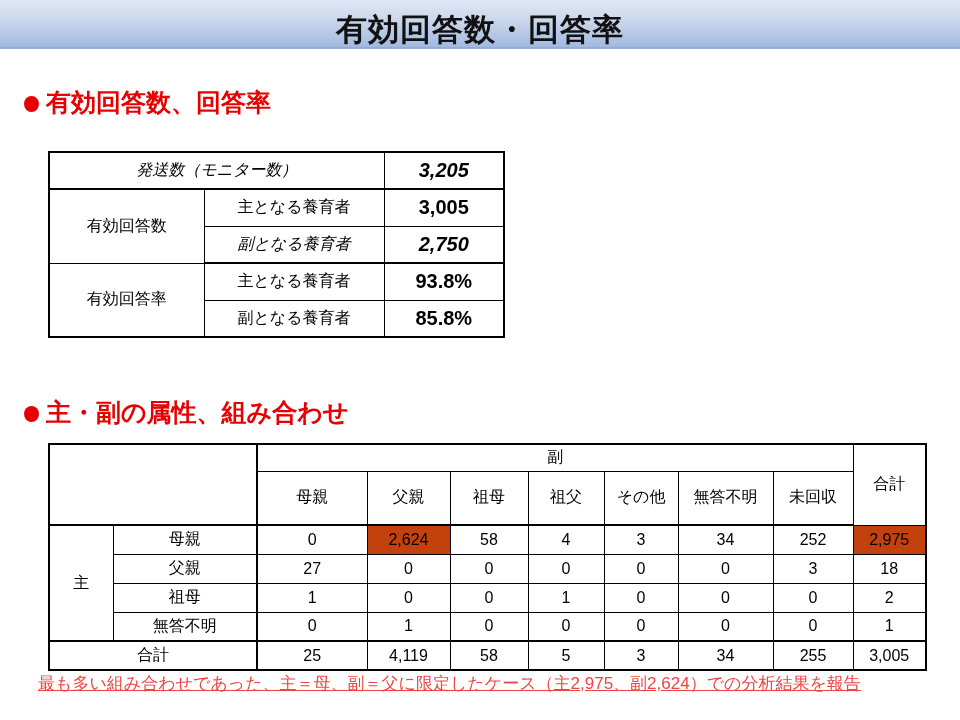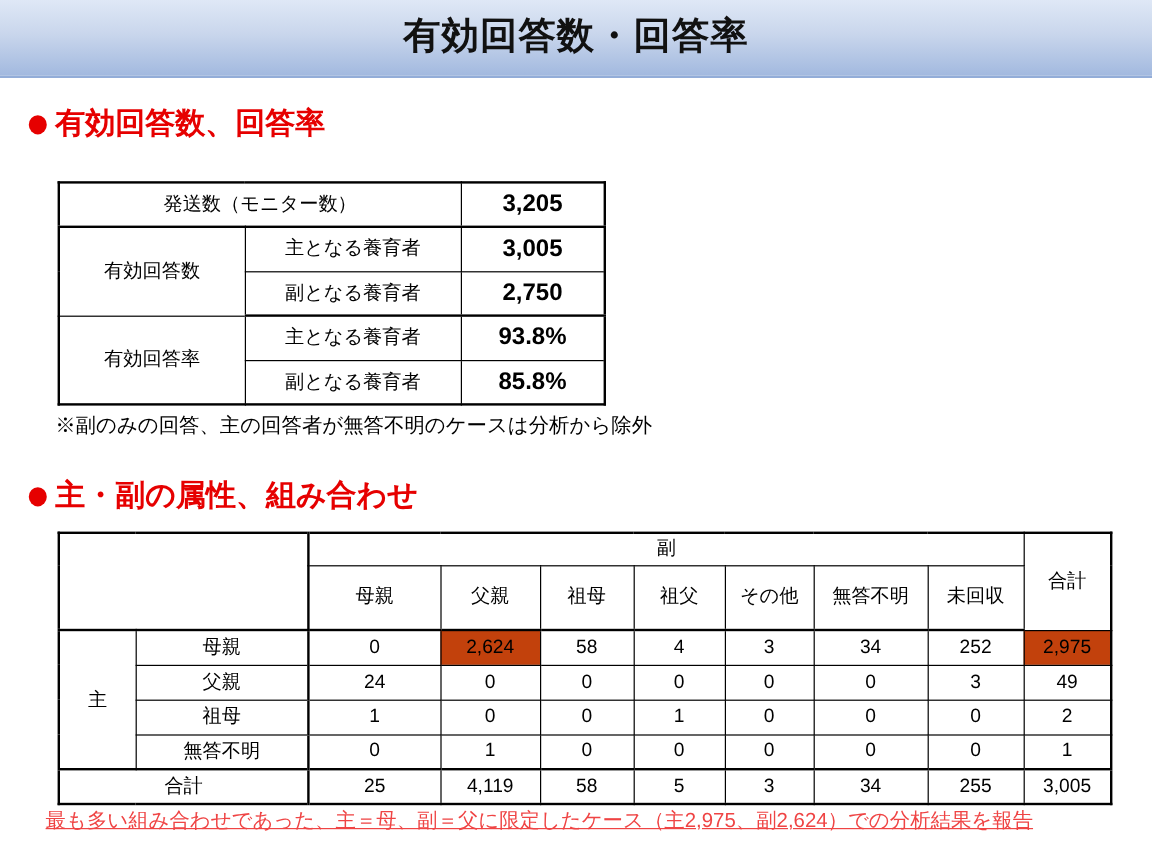"有効回答数・回答率" .slide-header { height: 65px -> 49px }
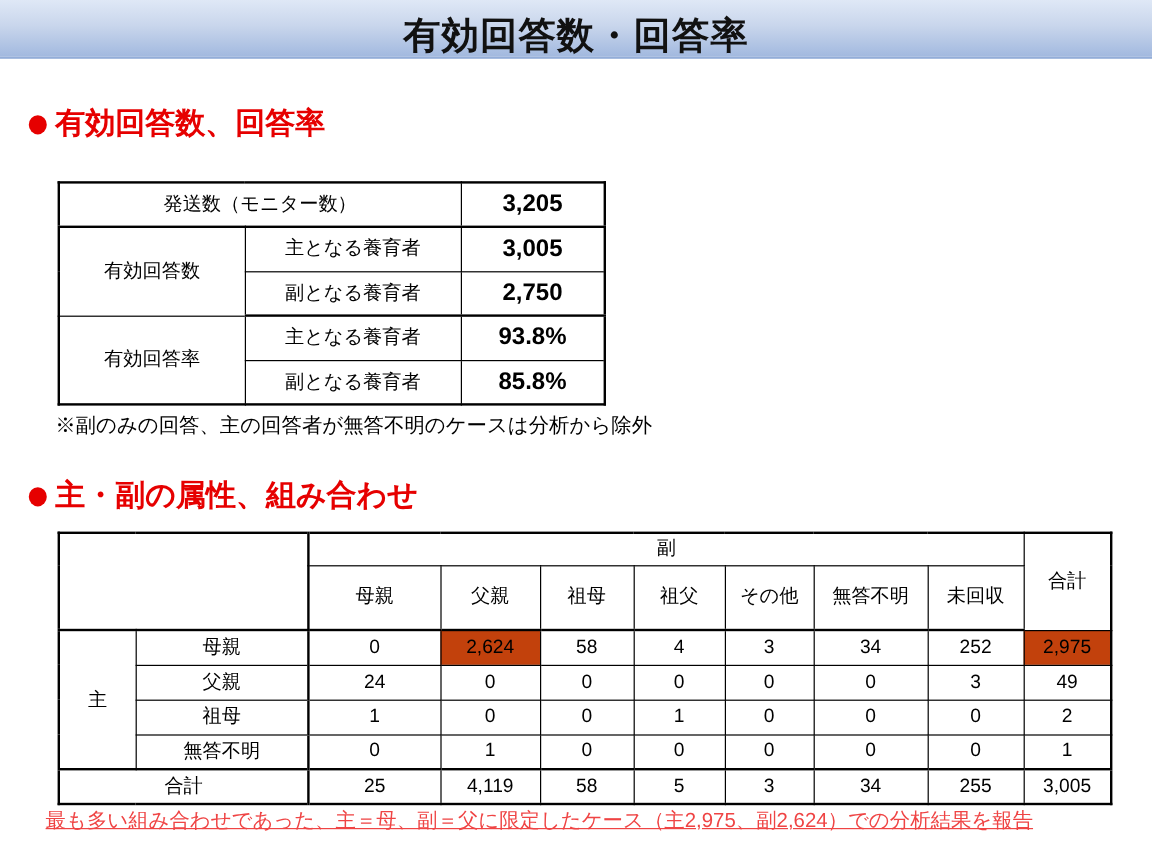"発送数（モニター数）" .t1 tr.sep td { font-style: none -> italic }
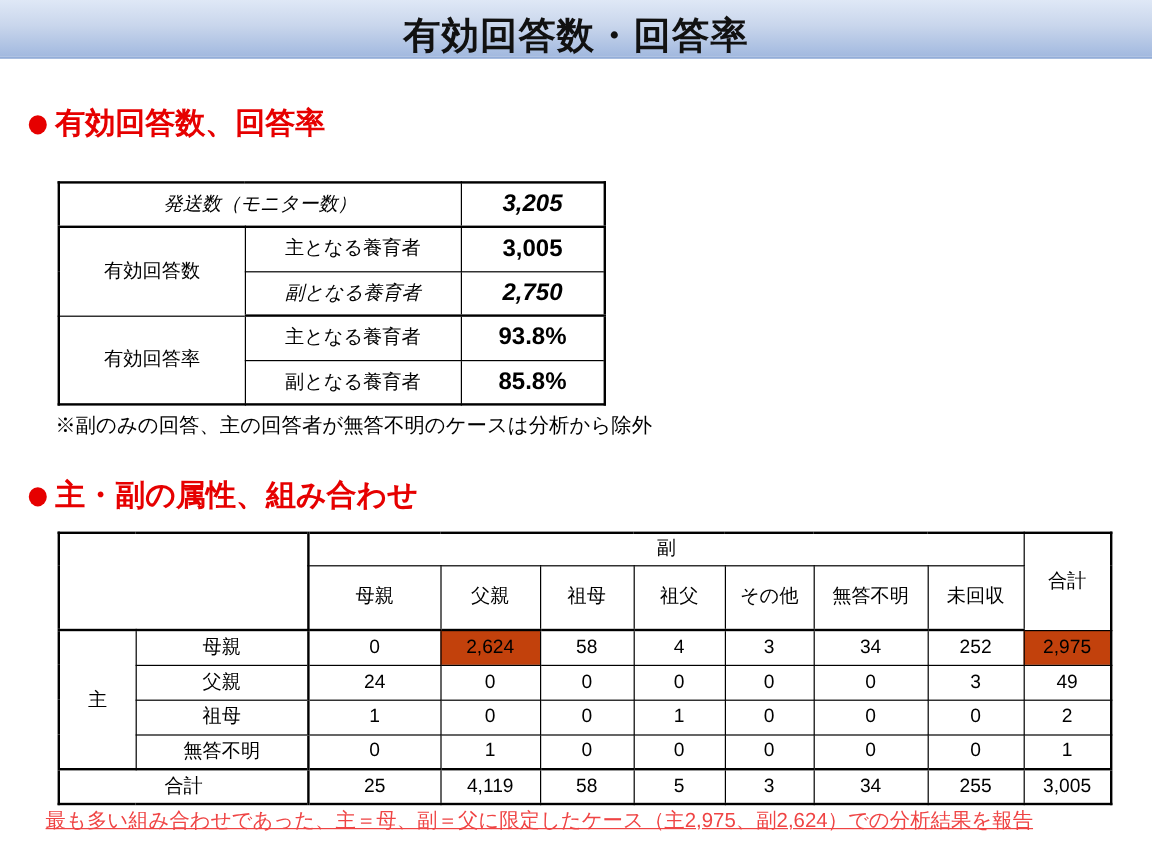"※副のみの回答、主の回答者が無答不明のケースは分析から除外" li { html: <li>※副のみの回答、主の回答者が無答不明のケースは分析から除外</li> -> none }
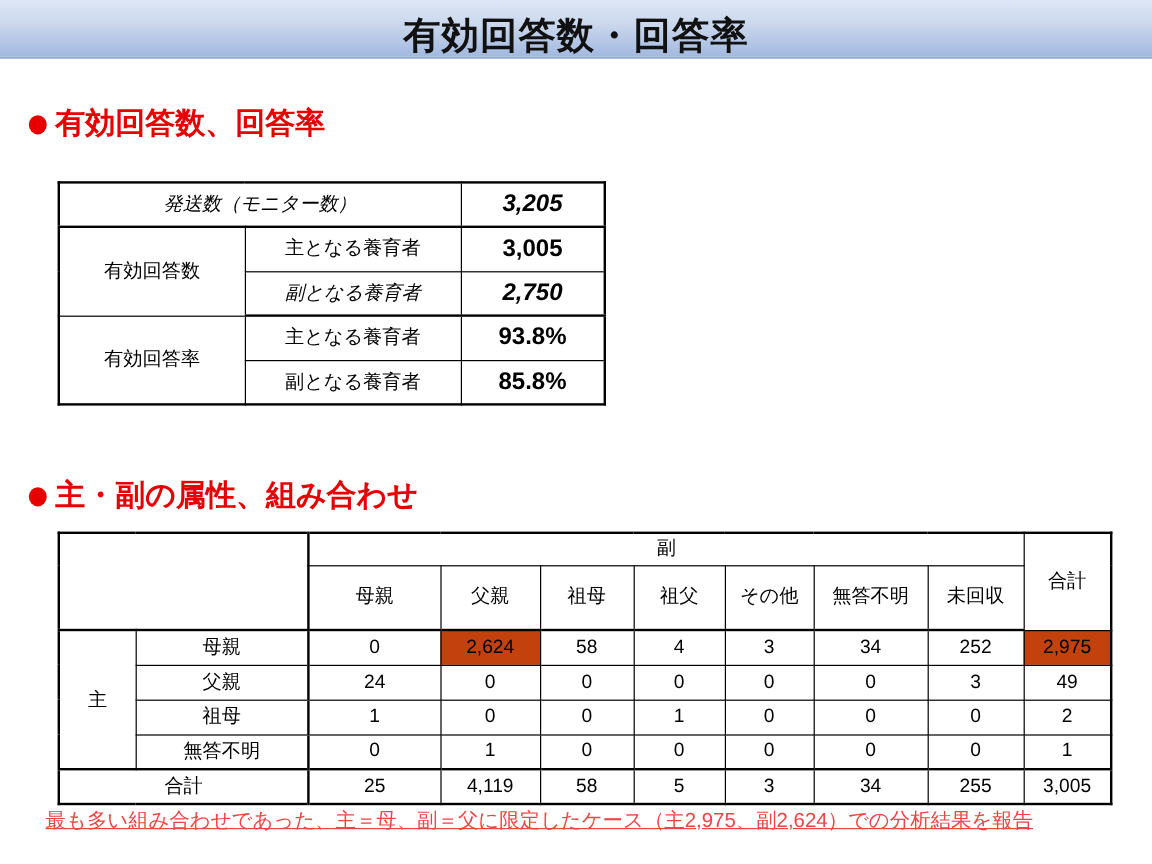"24" td { text: 24 -> 27 }
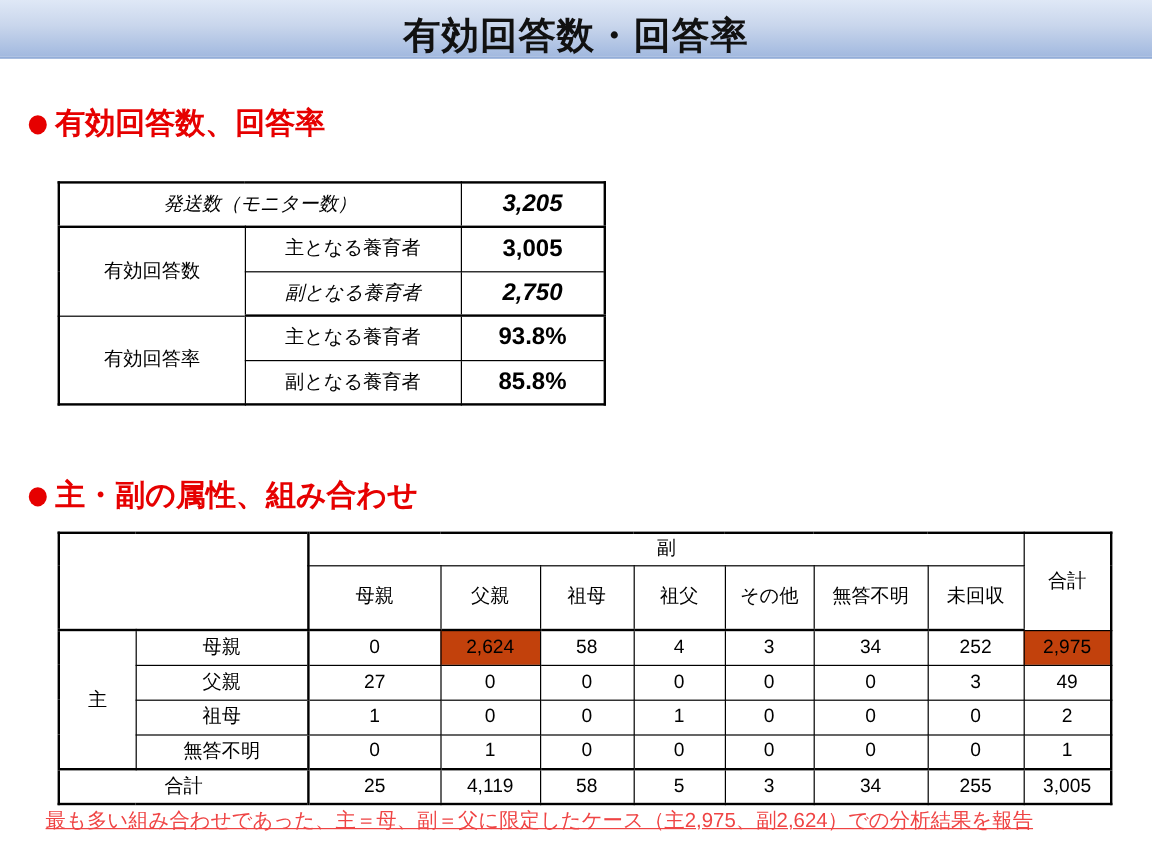"49" td { text: 49 -> 18 }
